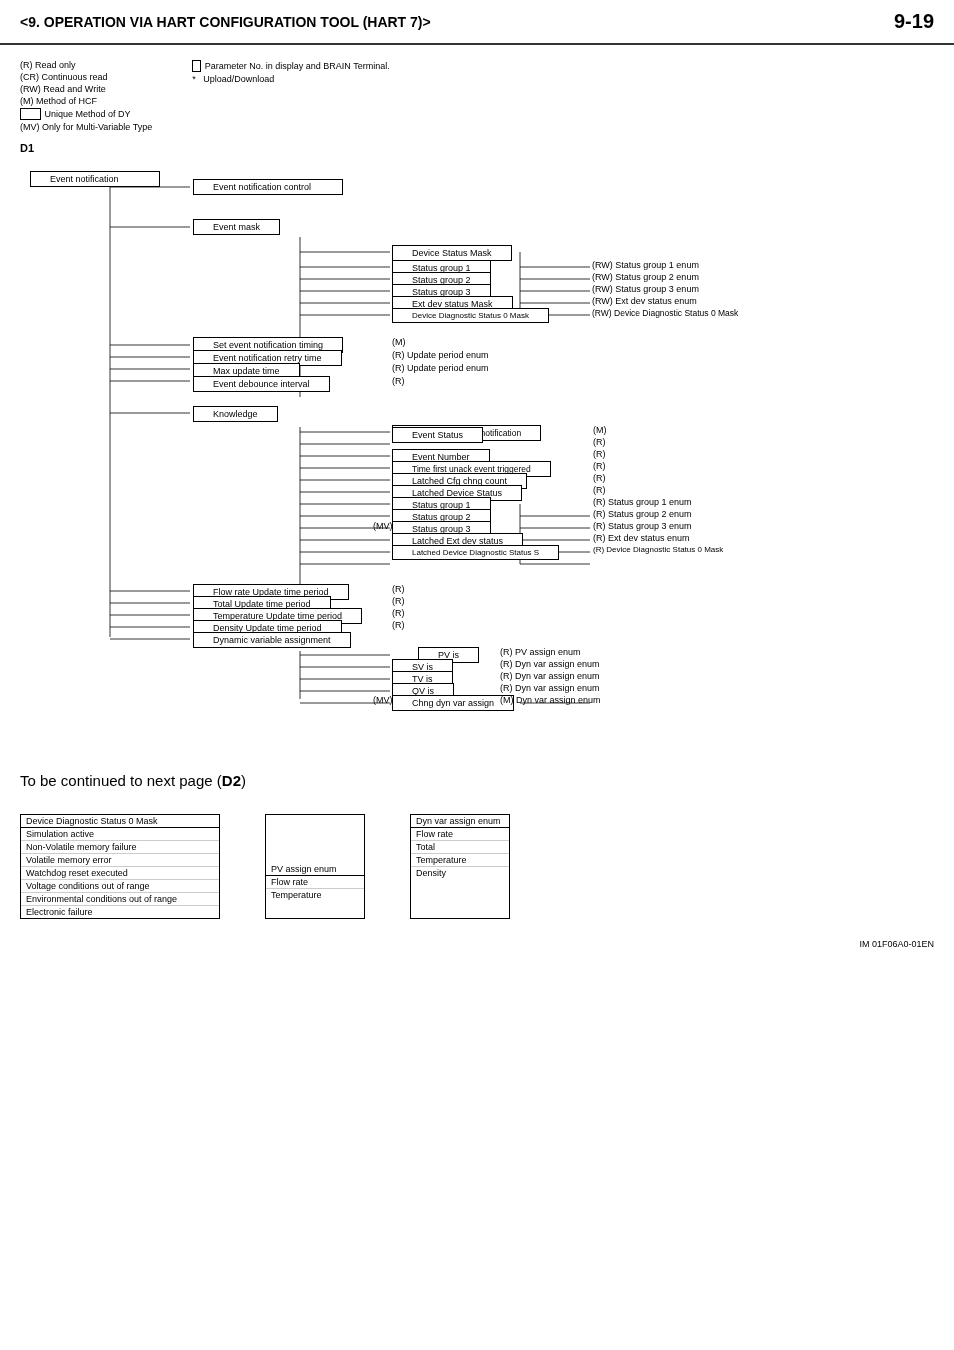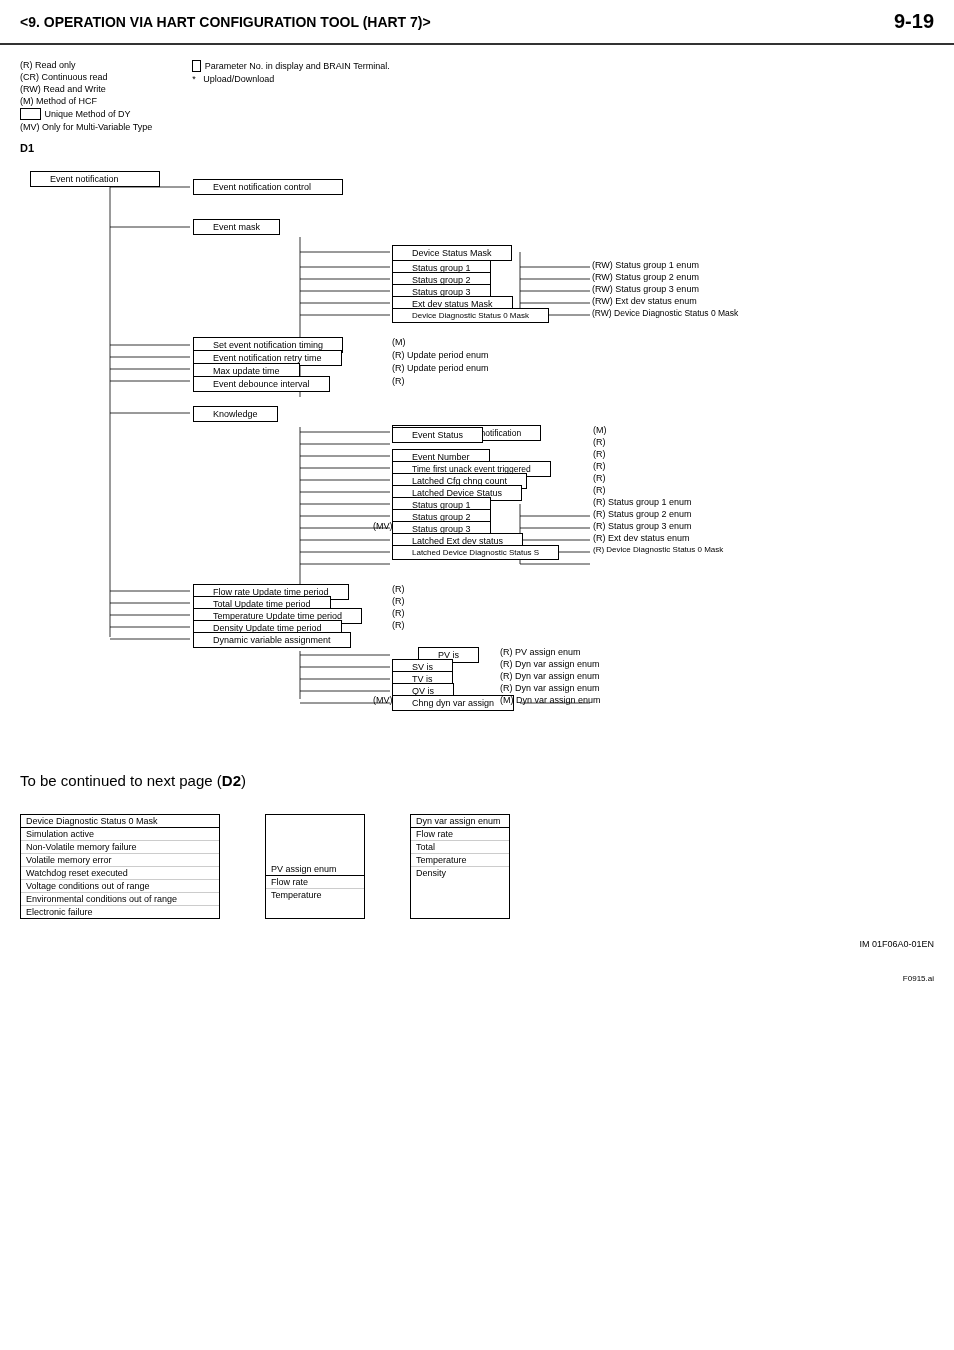"F0915.ai" div.footer-text { html: <div>F0915.ai</div> -> none }
